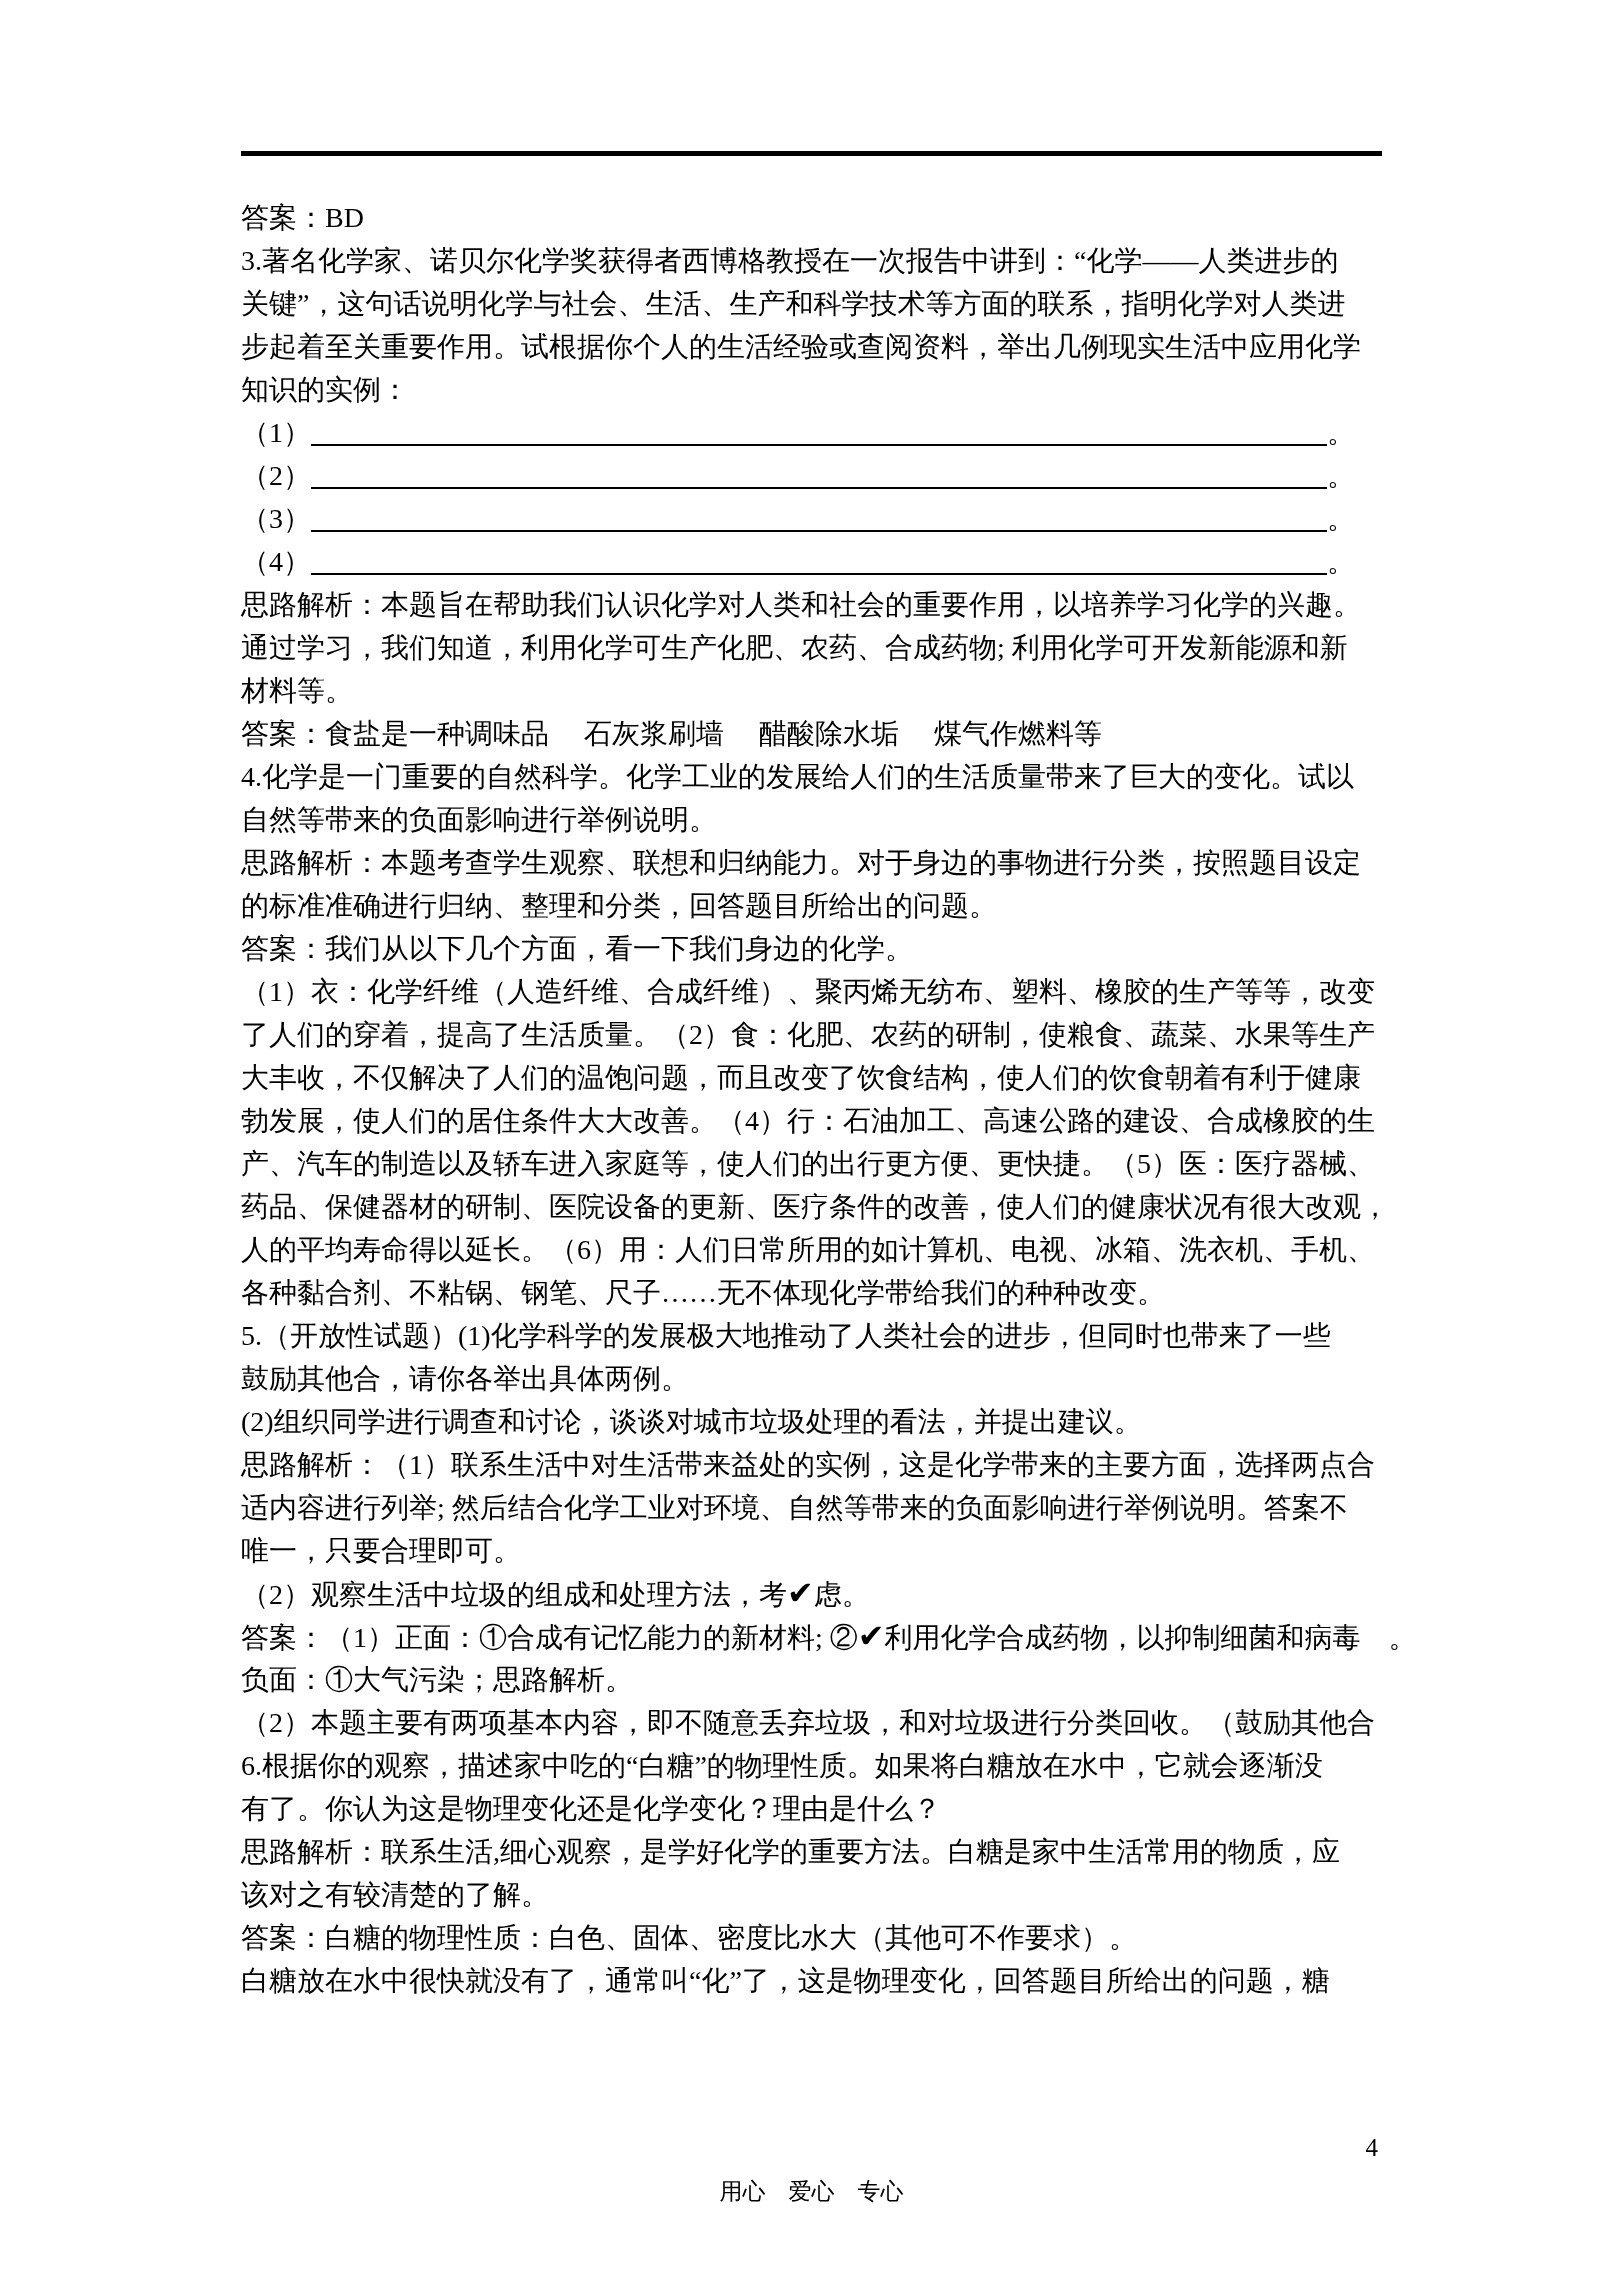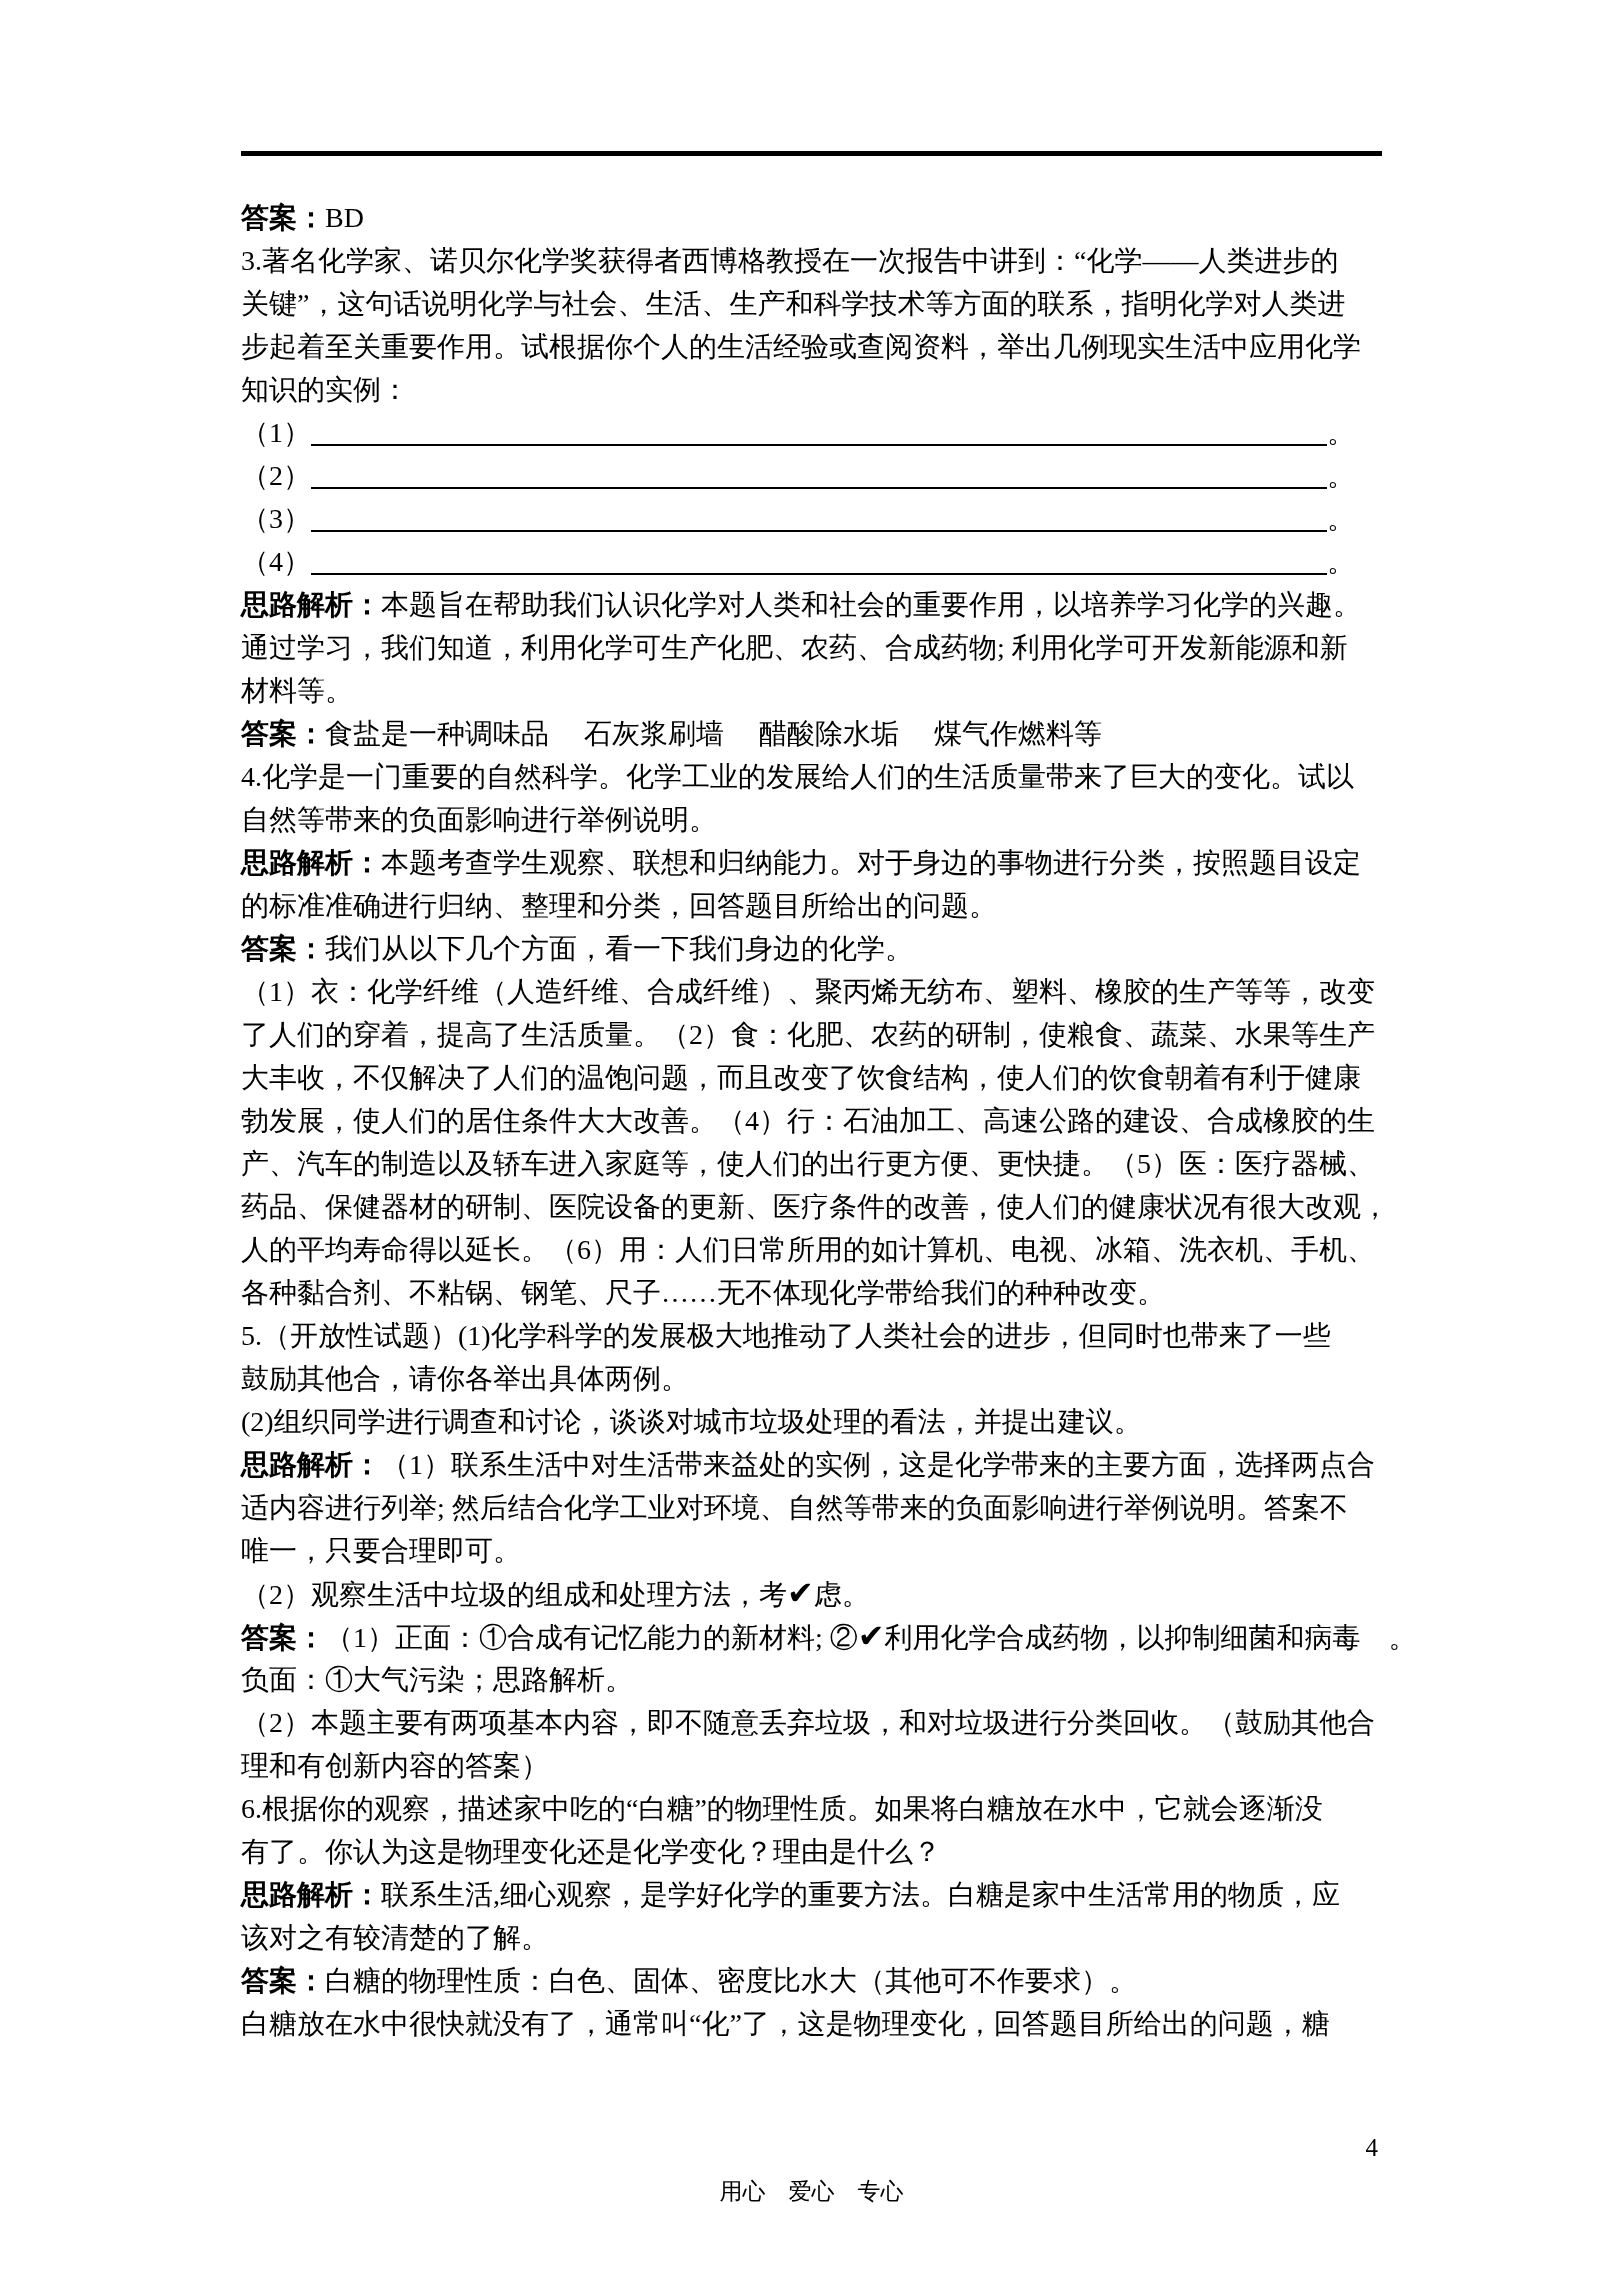"答案：" .prefix { font-weight: bold -> normal }
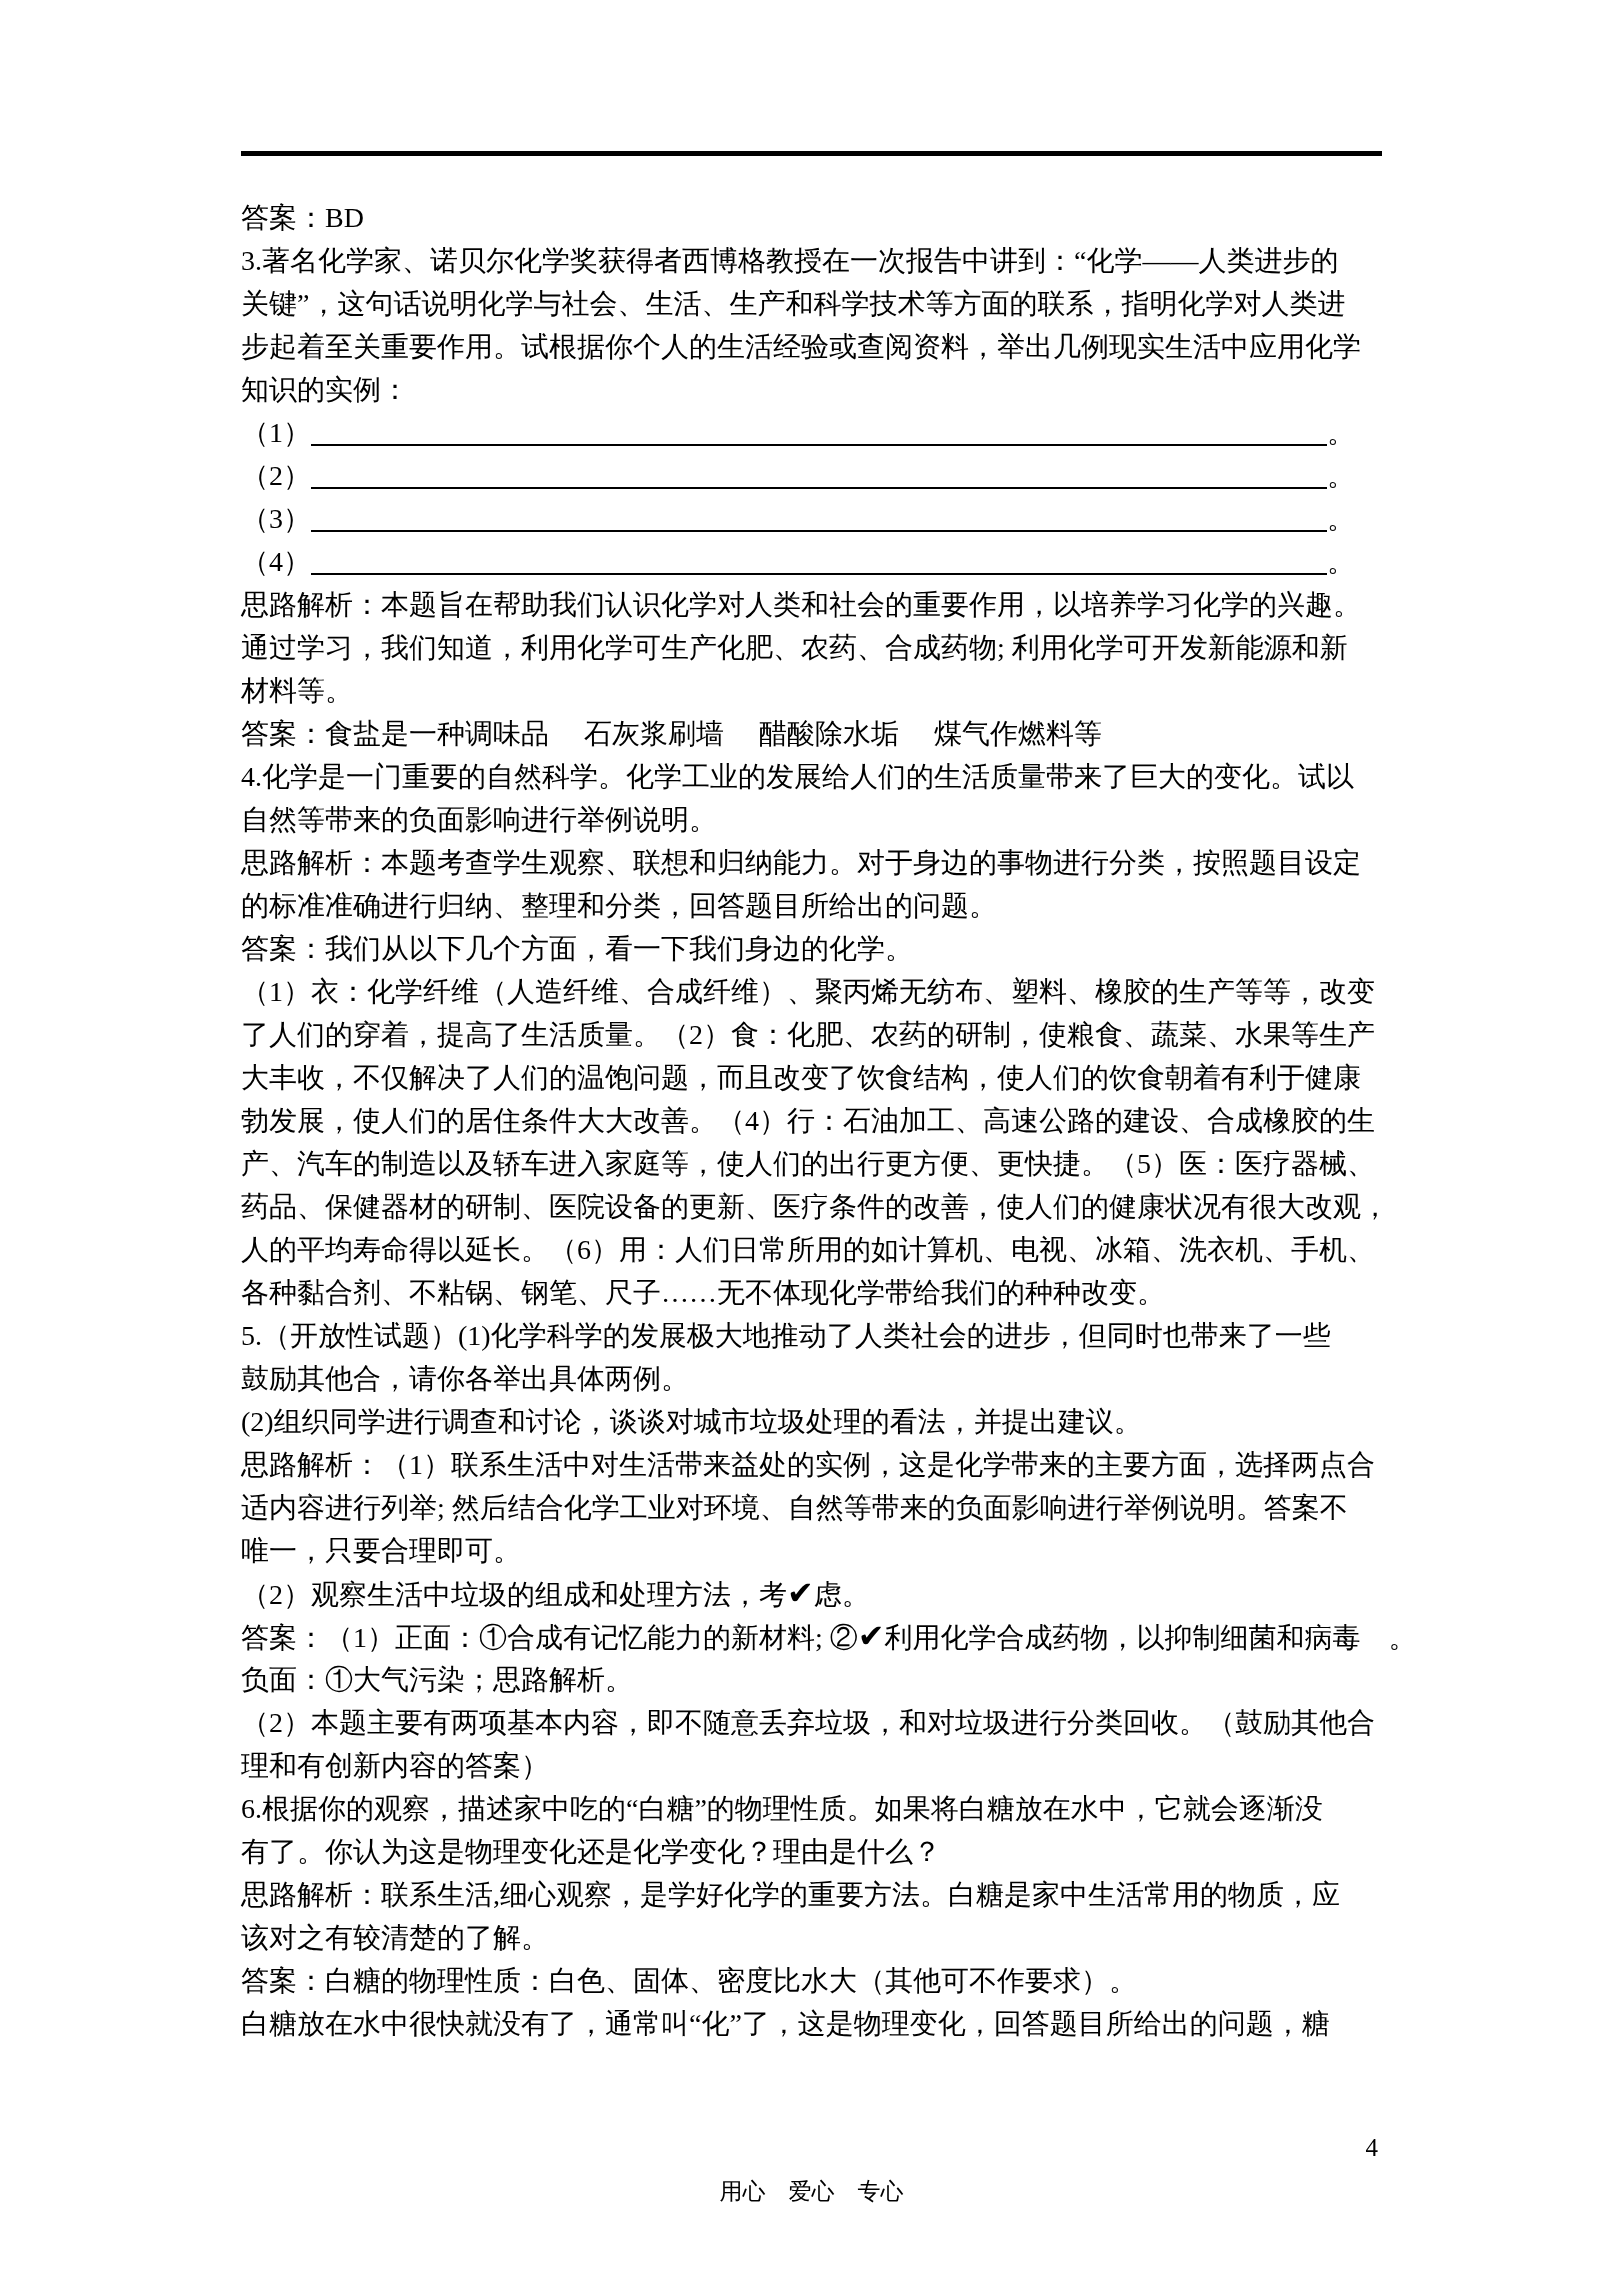"理和有创新内容的答案）" div.line { html: <div>理和有创新内容的答案）</div> -> none }
